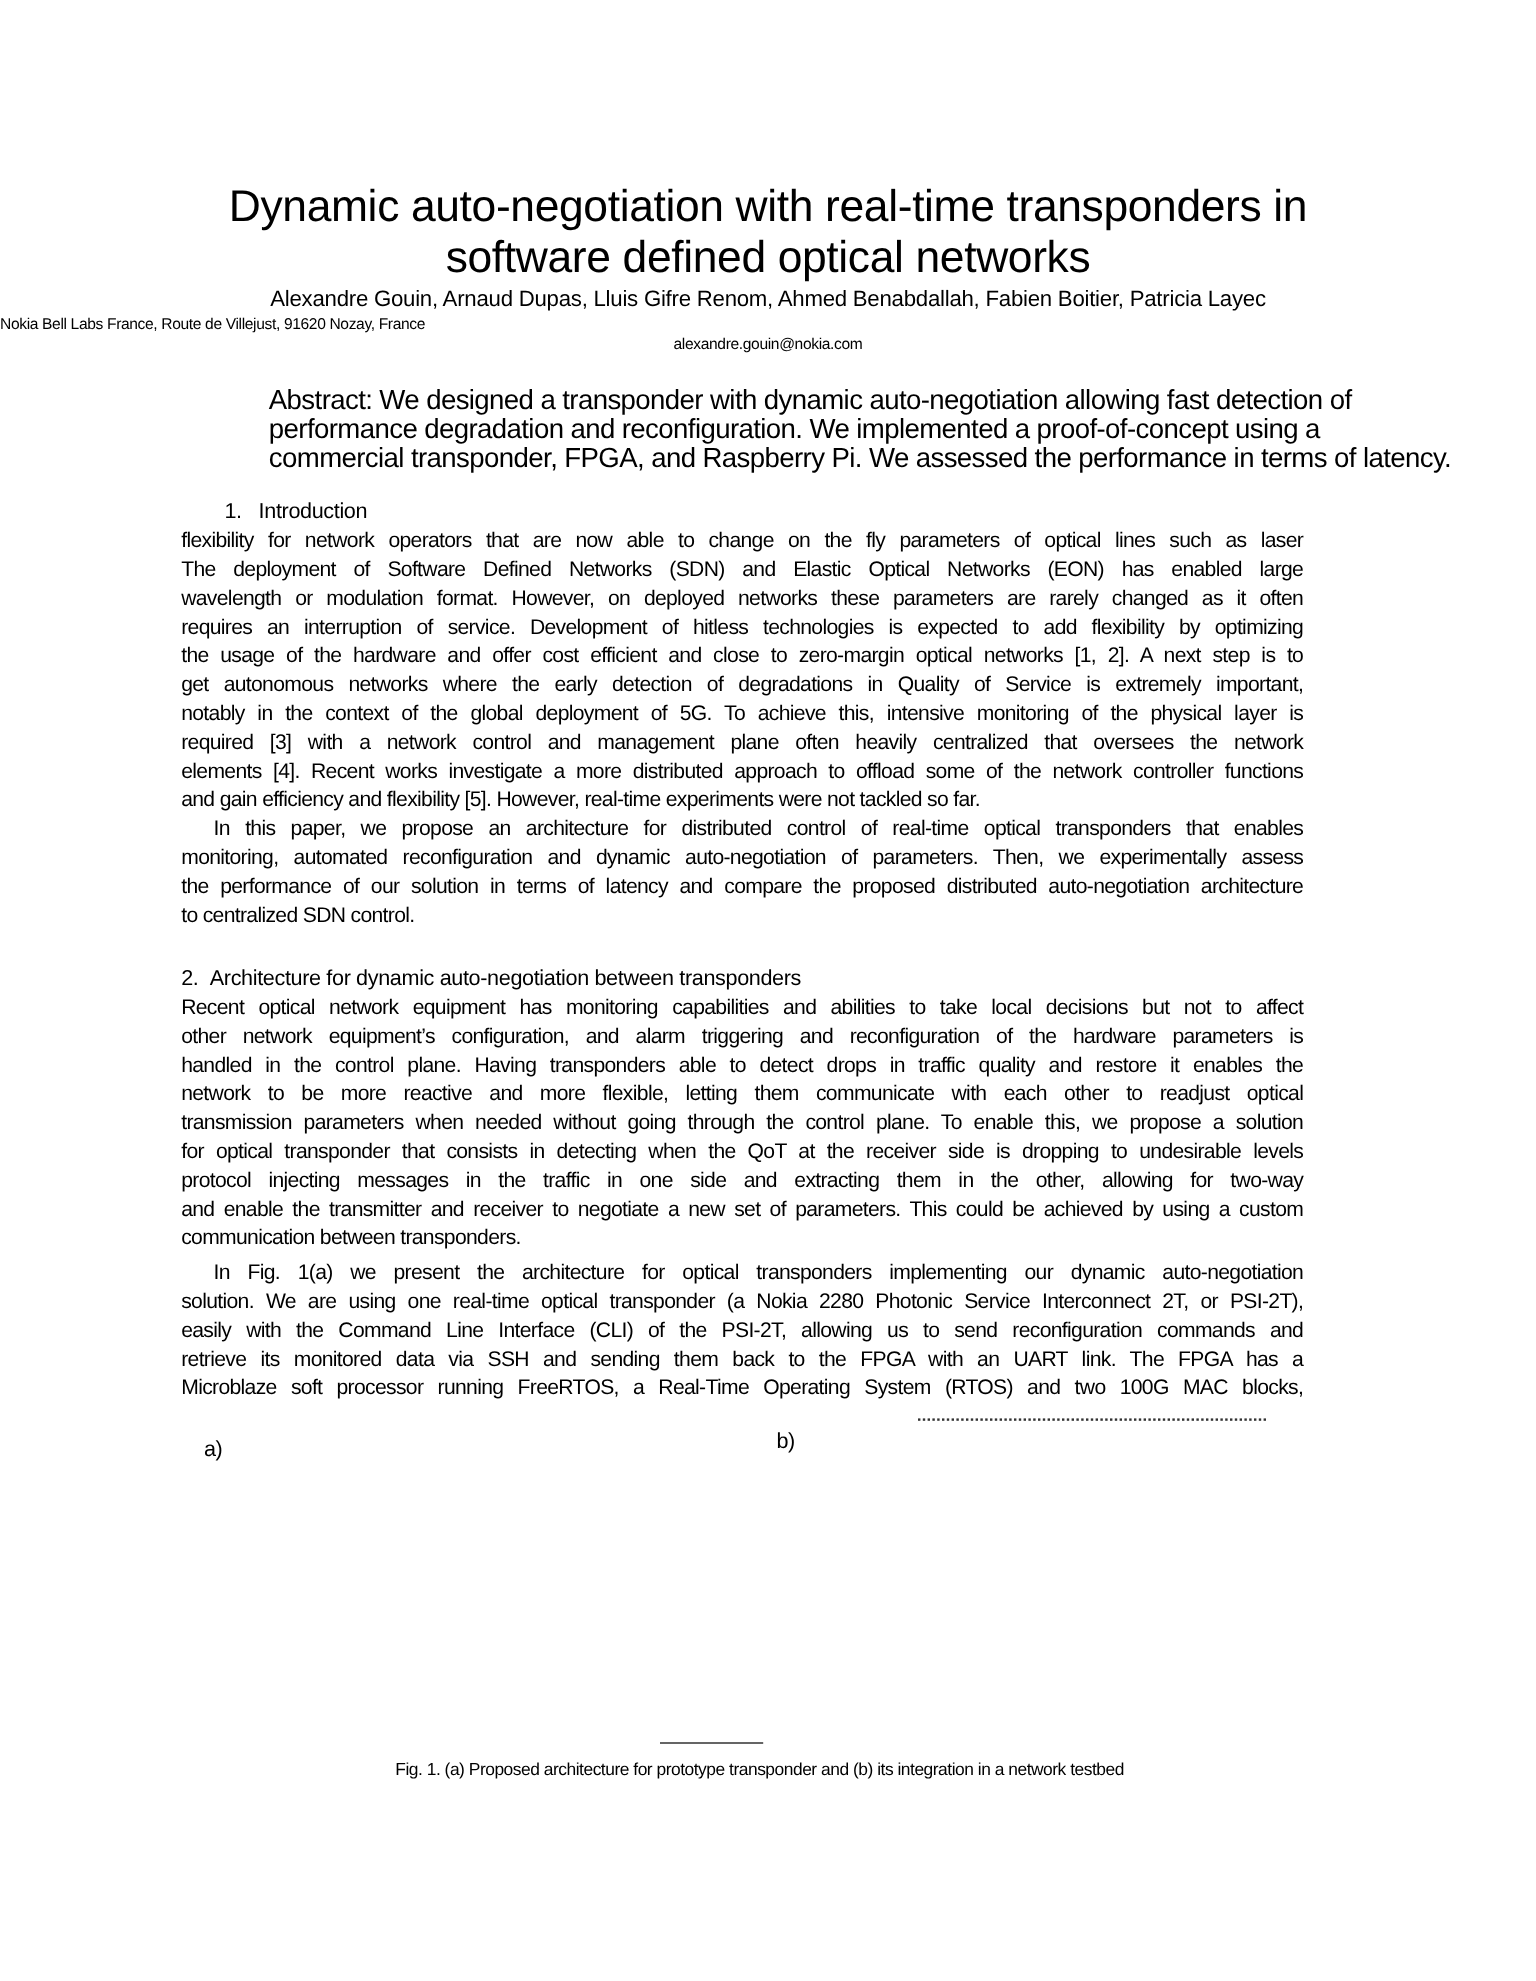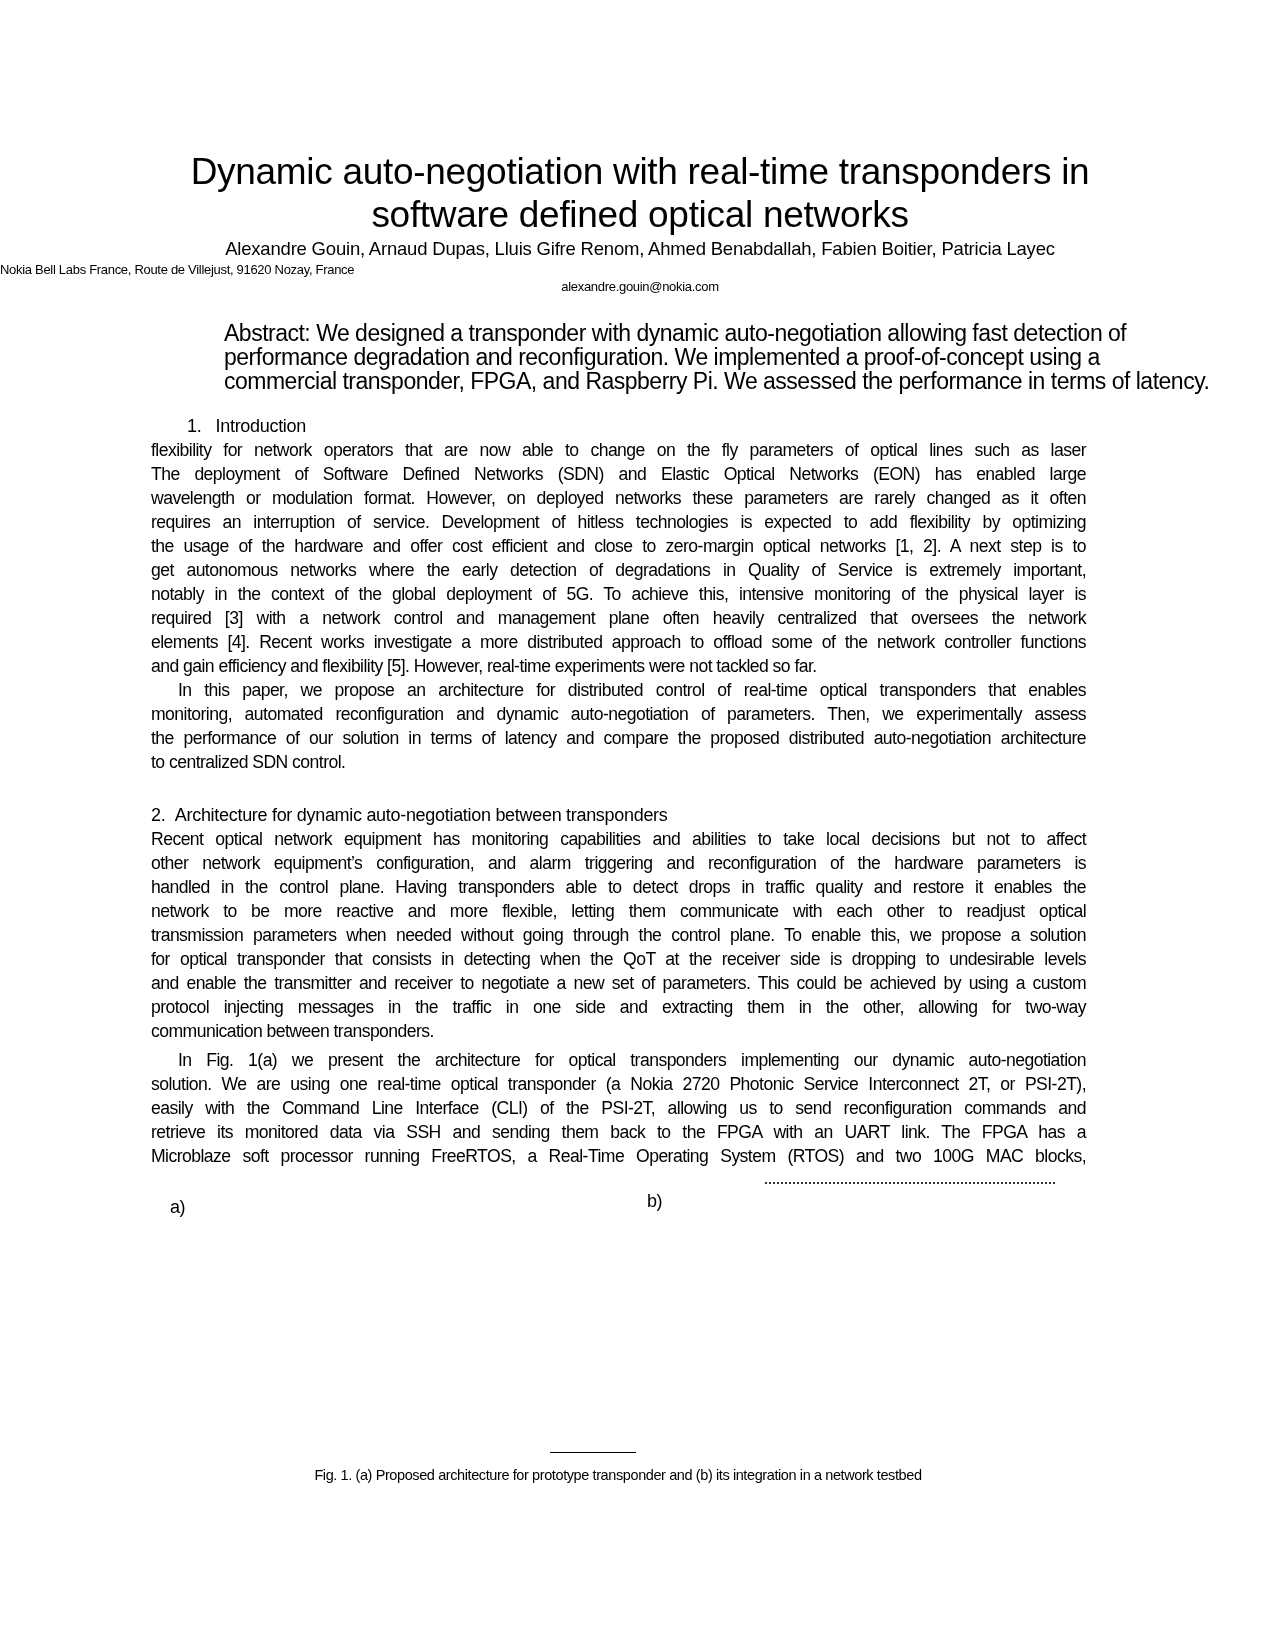"and enable the transmitter and" span.line { order: before "protocol injecting messages in the" -> after "protocol injecting messages in the" }
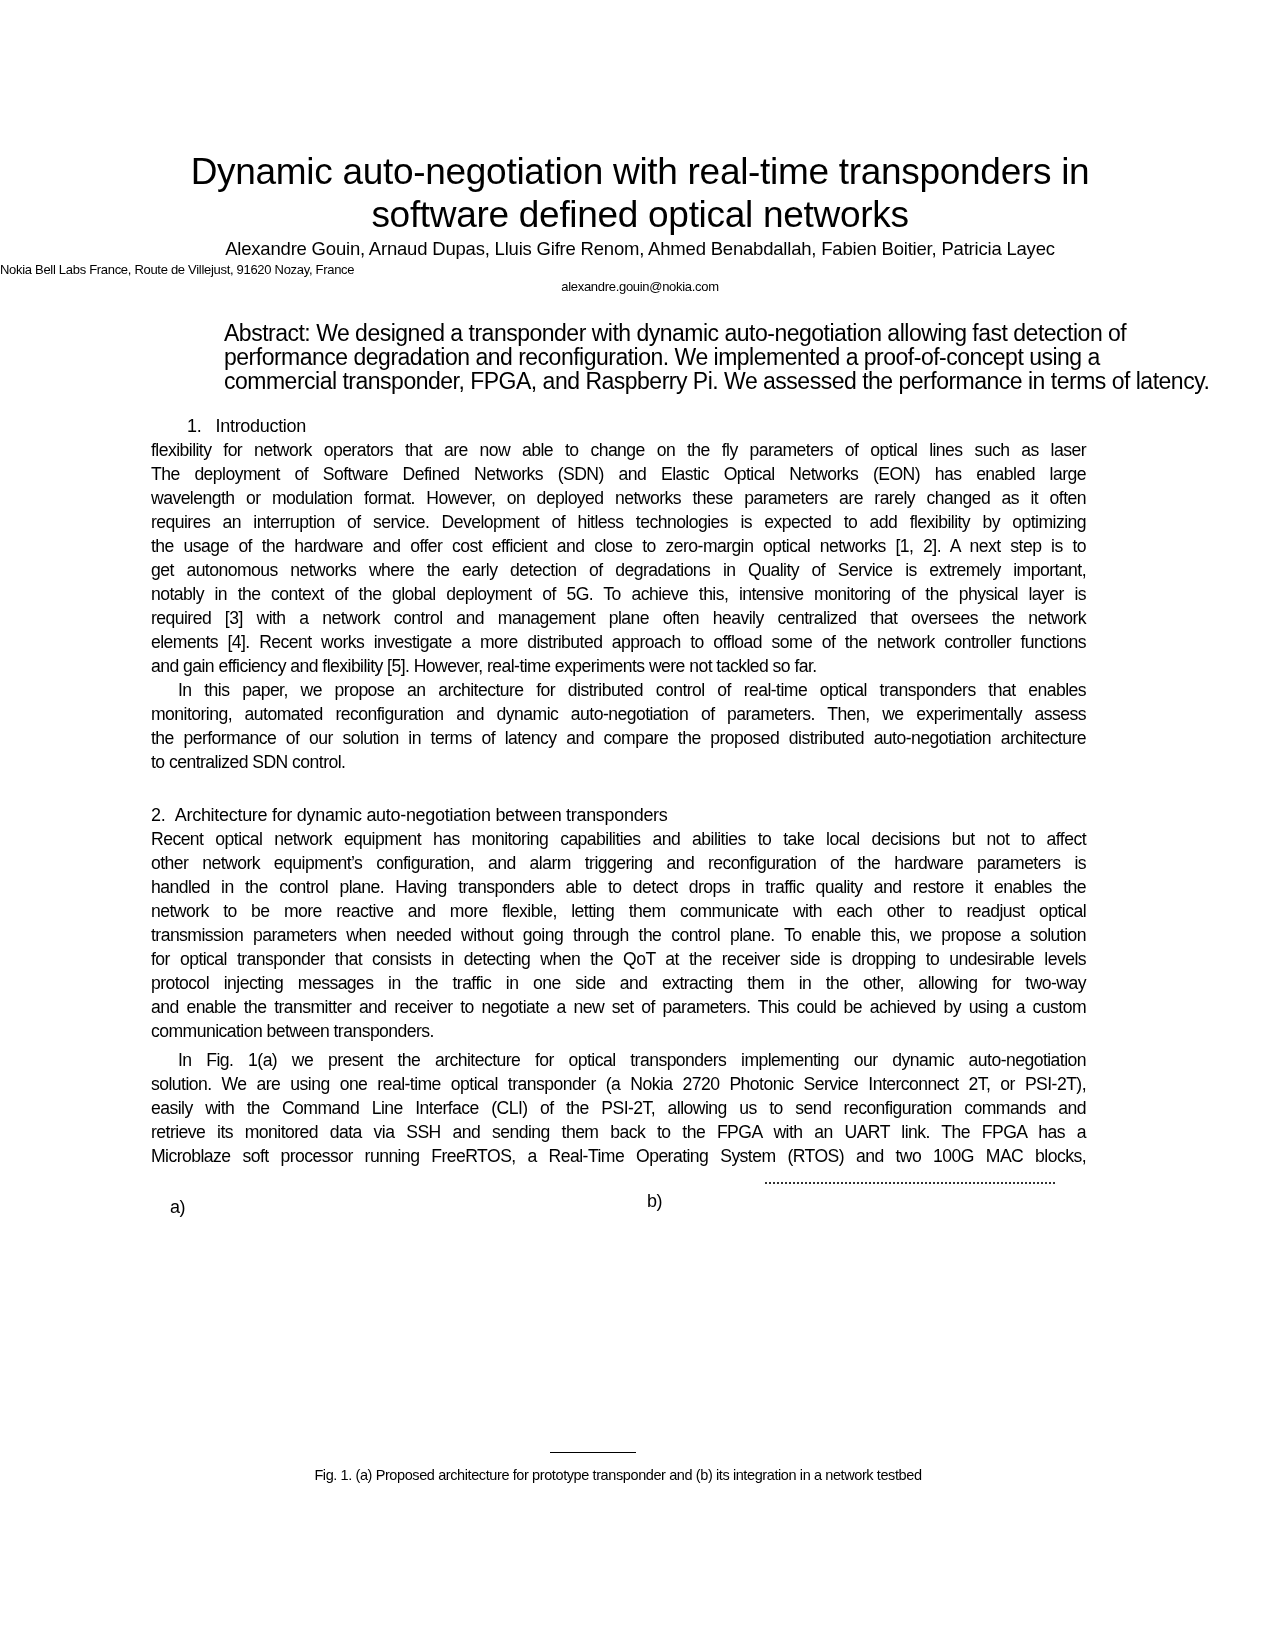"solution. We are using one" span.line { text: 2720 -> 2280 }
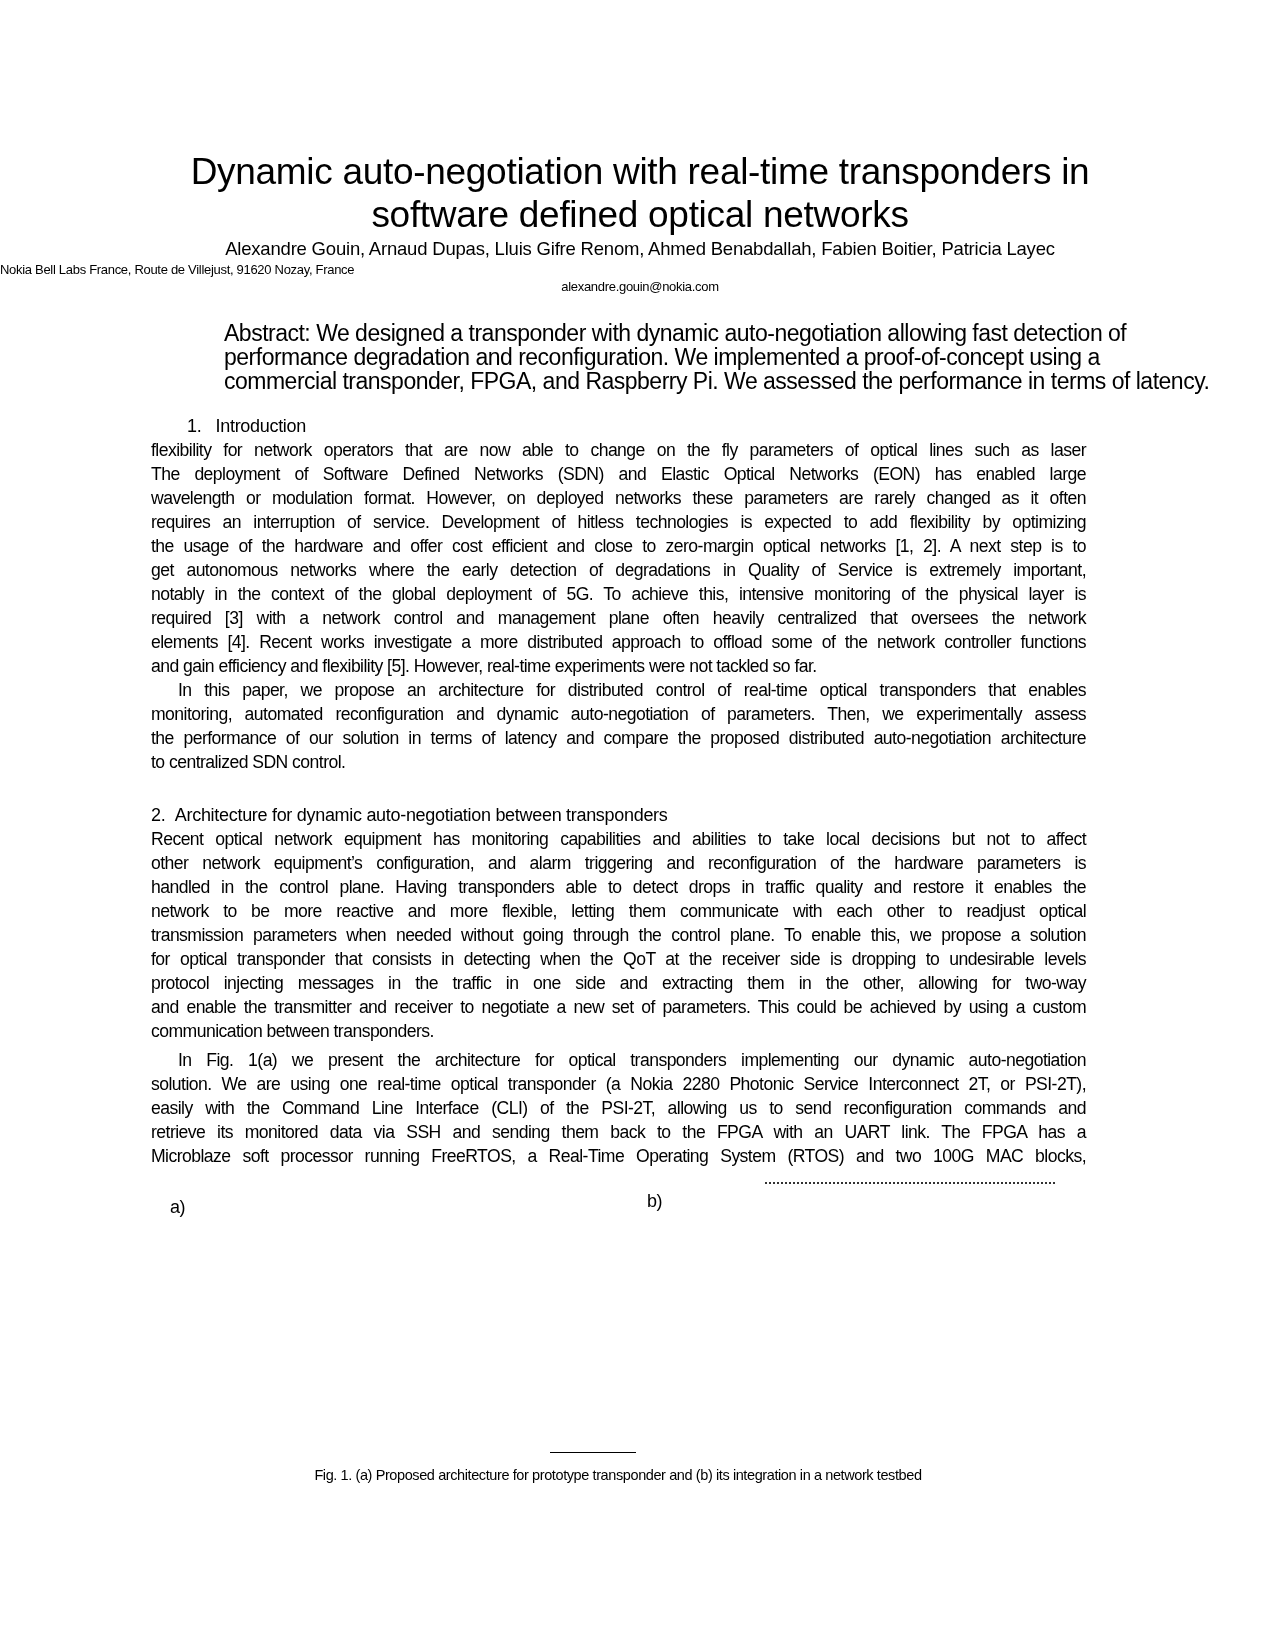"Fig. 1. (a) Proposed architecture" .caption { padding-left: none -> 15px }
